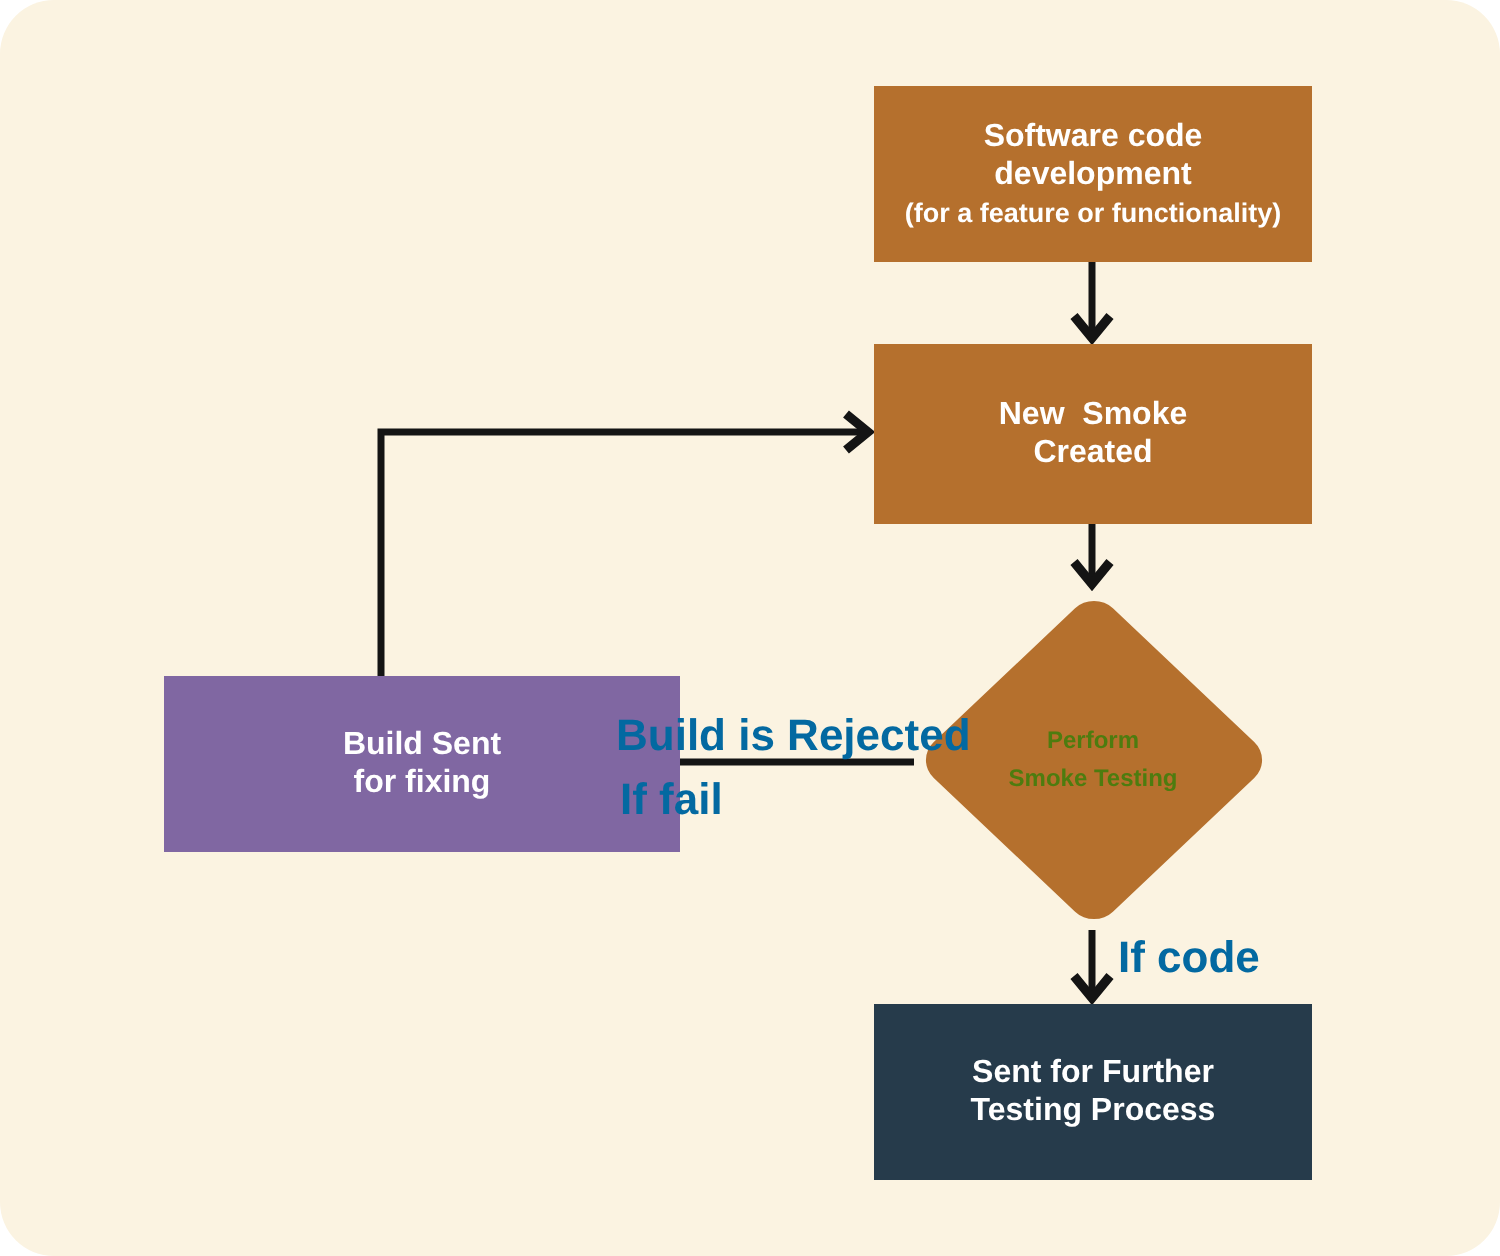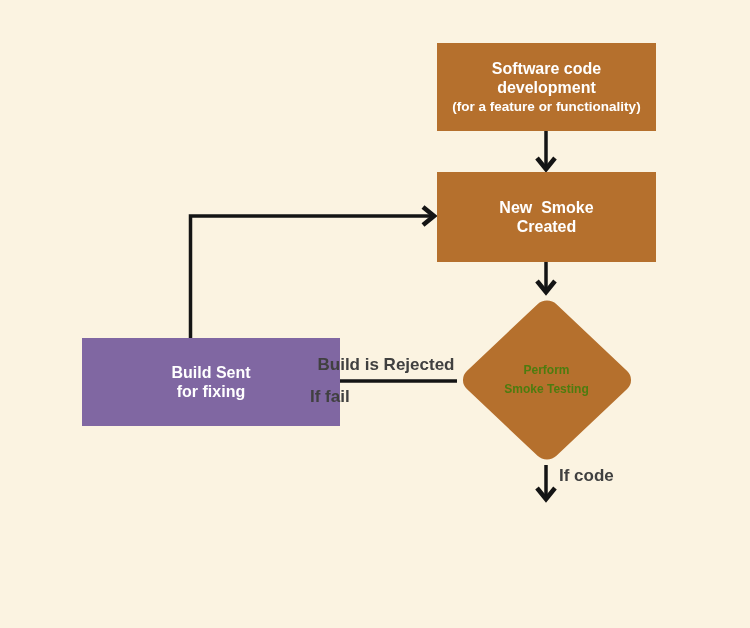"Software code" .canvas { border-radius: none -> 27px }
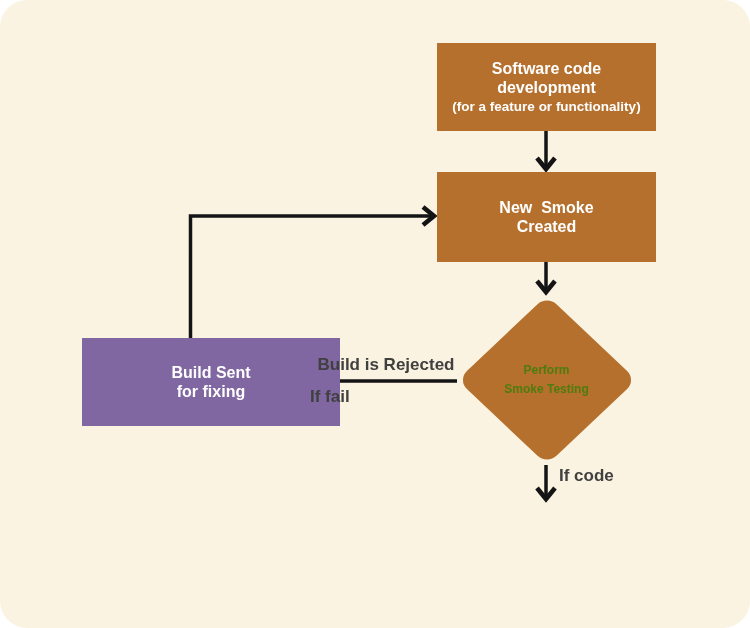"Build is Rejected" .edge-label { color: #404040 -> #0369a1; font-size: 17px -> 22px }
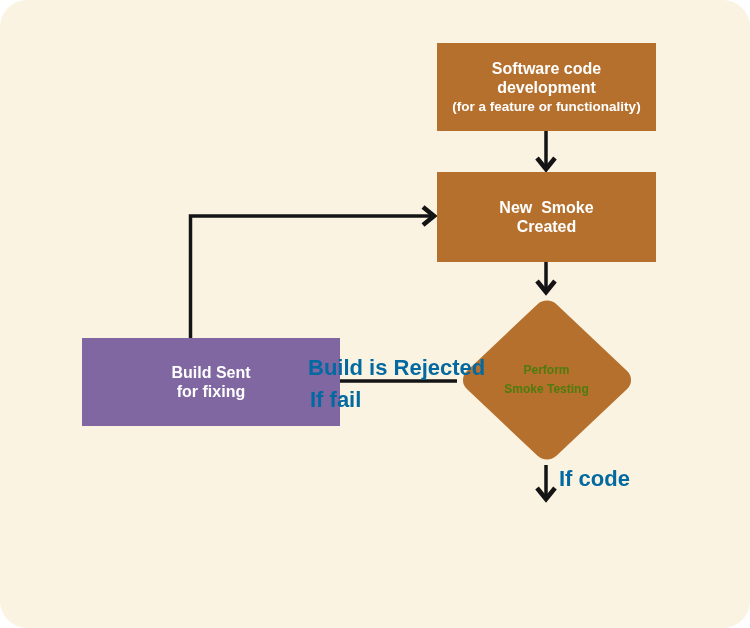"Sent for Further" div.node { html: none -> <div> <div>Sent for Further Testing Process</div> </div> }
